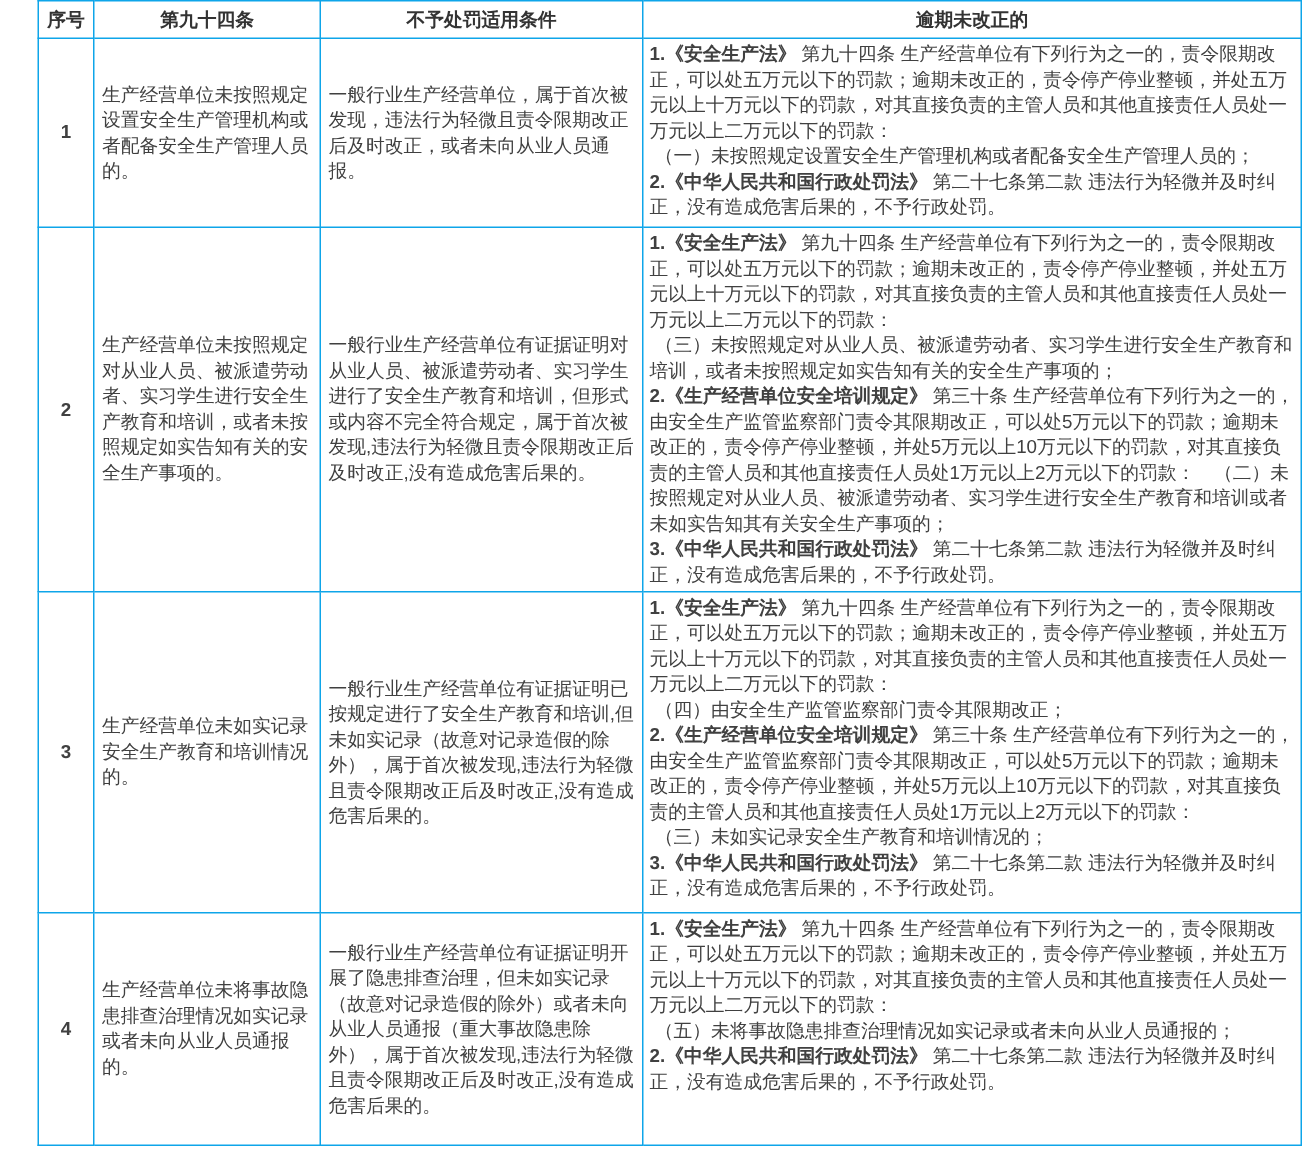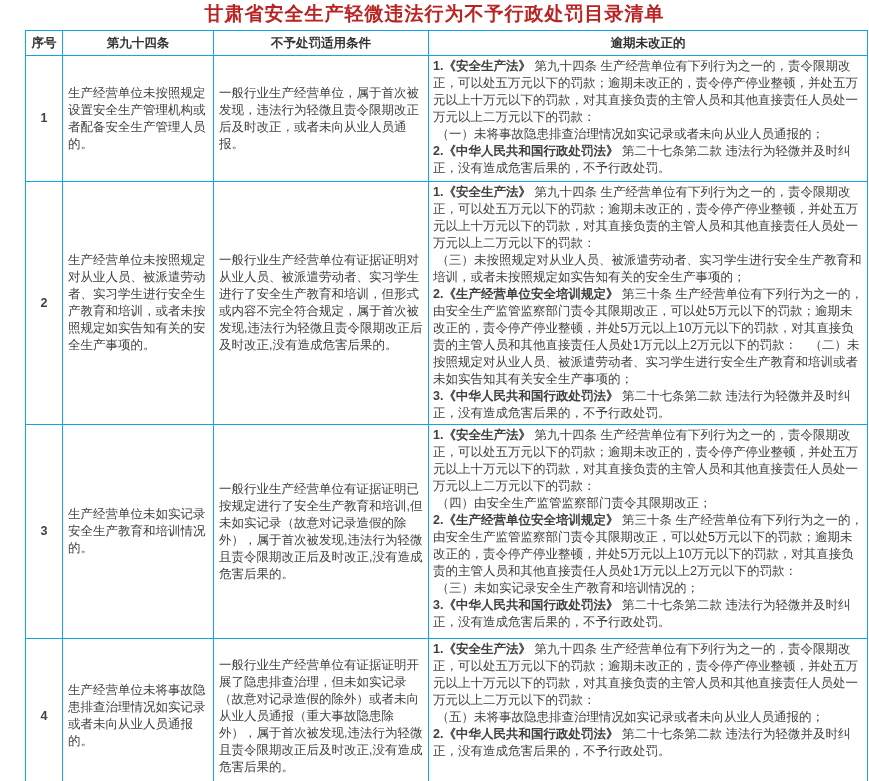"甘肃省安全生产轻微违法行为不予行政处罚目录清单" h1.title { html: <h1>甘肃省安全生产轻微违法行为不予行政处罚目录清单</h1> -> none }
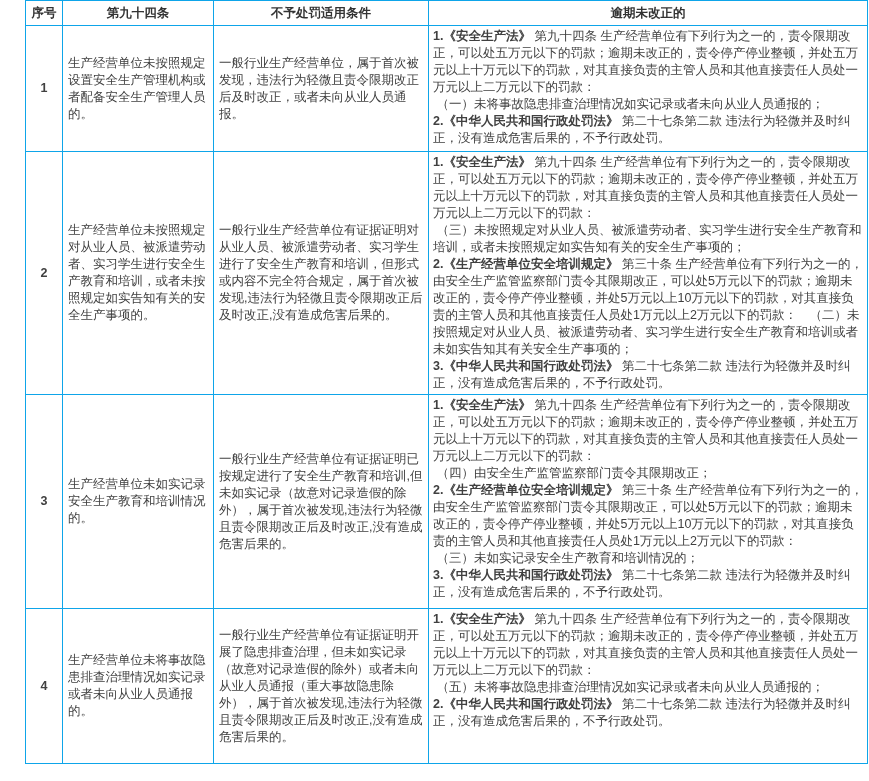"（一）未将事故隐患排查治理情况如实记录或者未向从业人员通报的；" span { text: 将事故隐患排查治理情况如实记录或者未向从业人员通报 -> 按照规定设置安全生产管理机构或者配备安全生产管理人员 }
